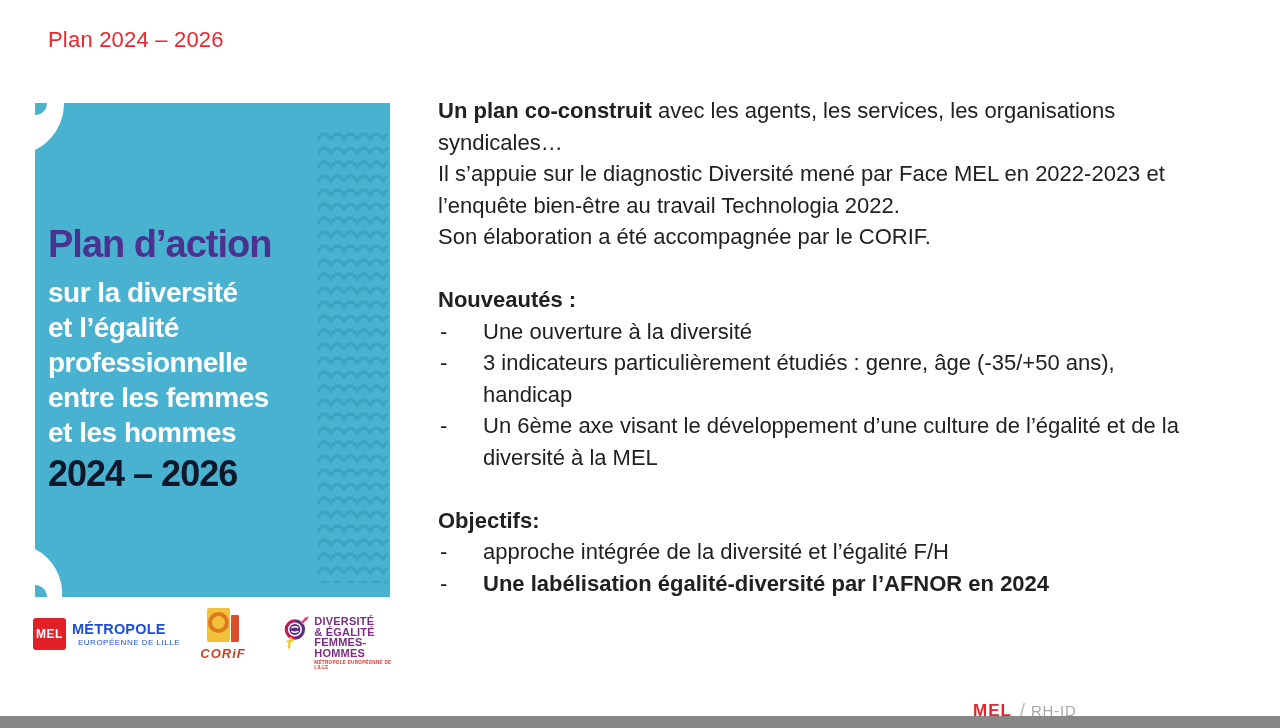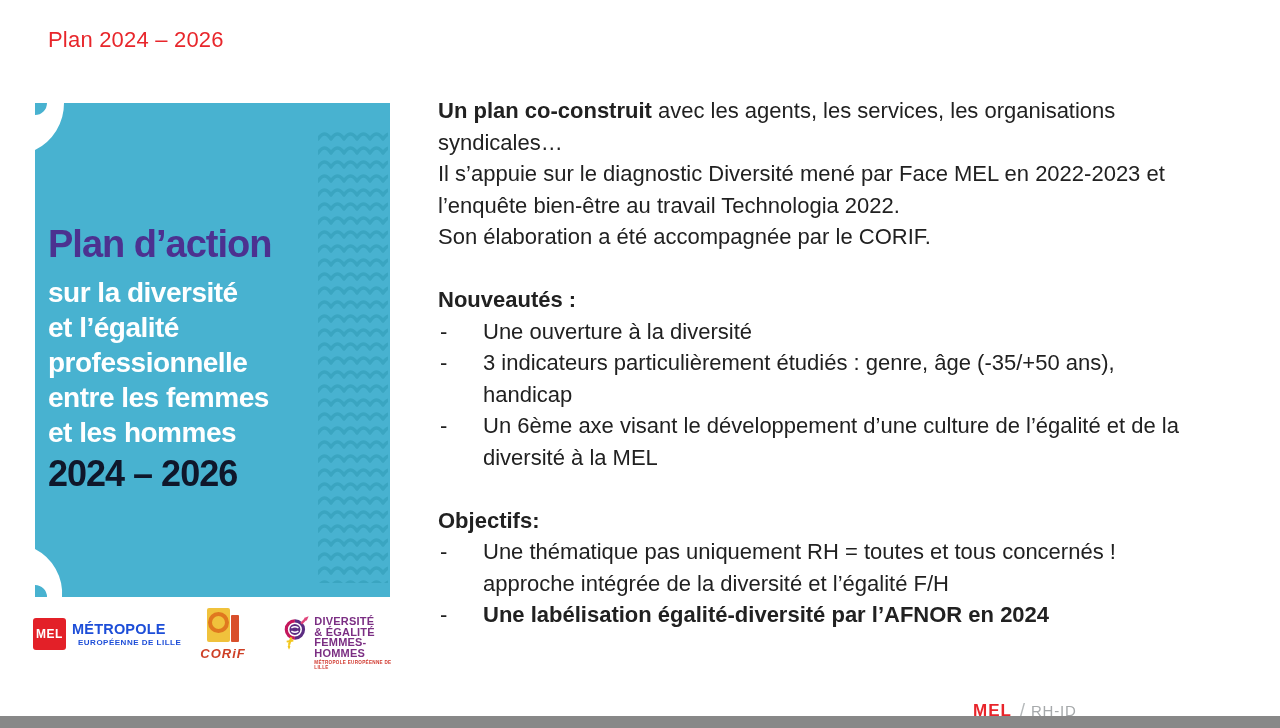"Une thématique pas uniquement RH" span.bl { html: <span>Une thématique pas uniquement RH = toutes et tous concernés !</span> -> none }
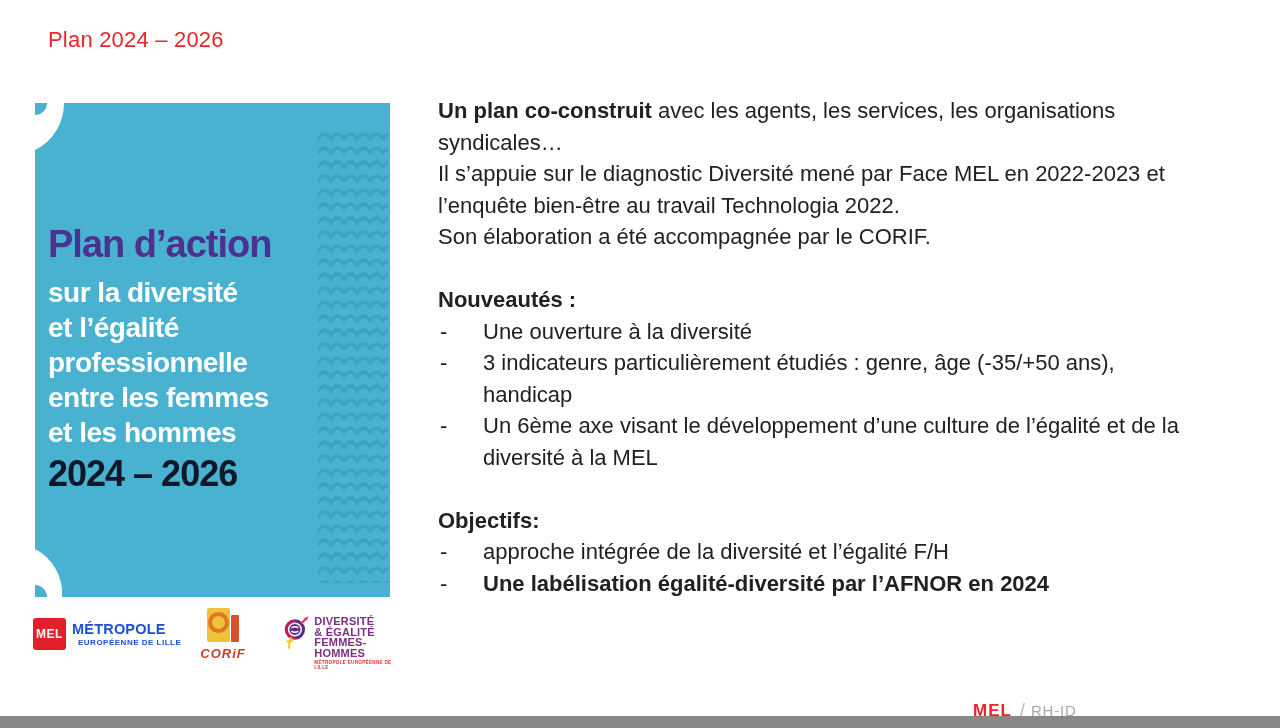"EUROPÉENNE DE LILLE" .mel-text .l2 { font-weight: 700 -> 400 }
